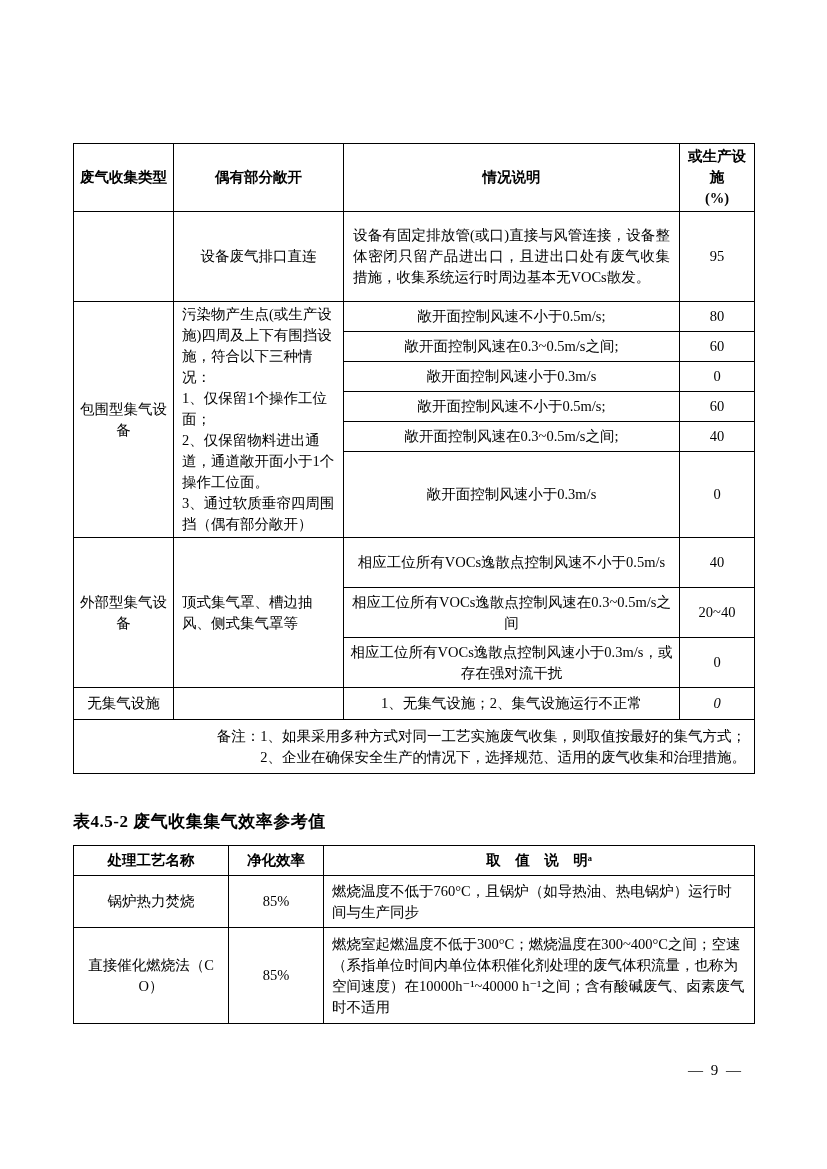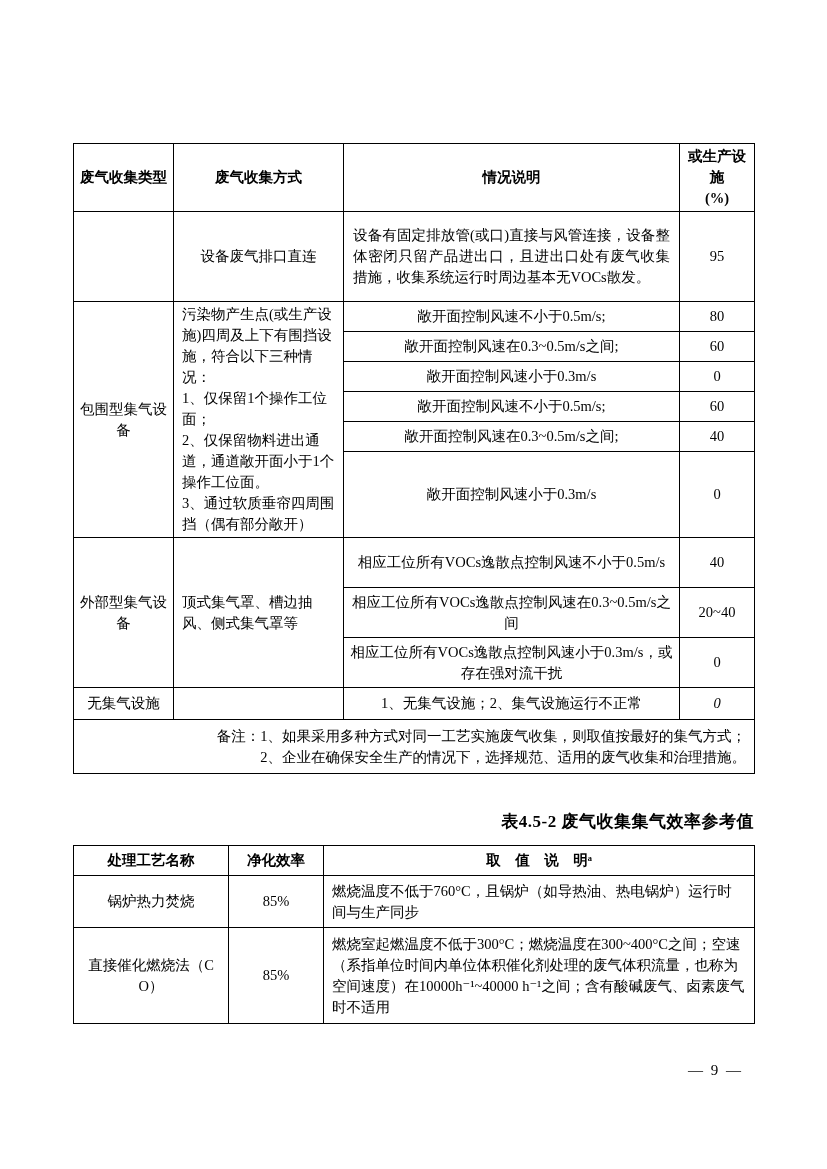"废气收集方式" th { text: 废气收集方式 -> 偶有部分敞开 }
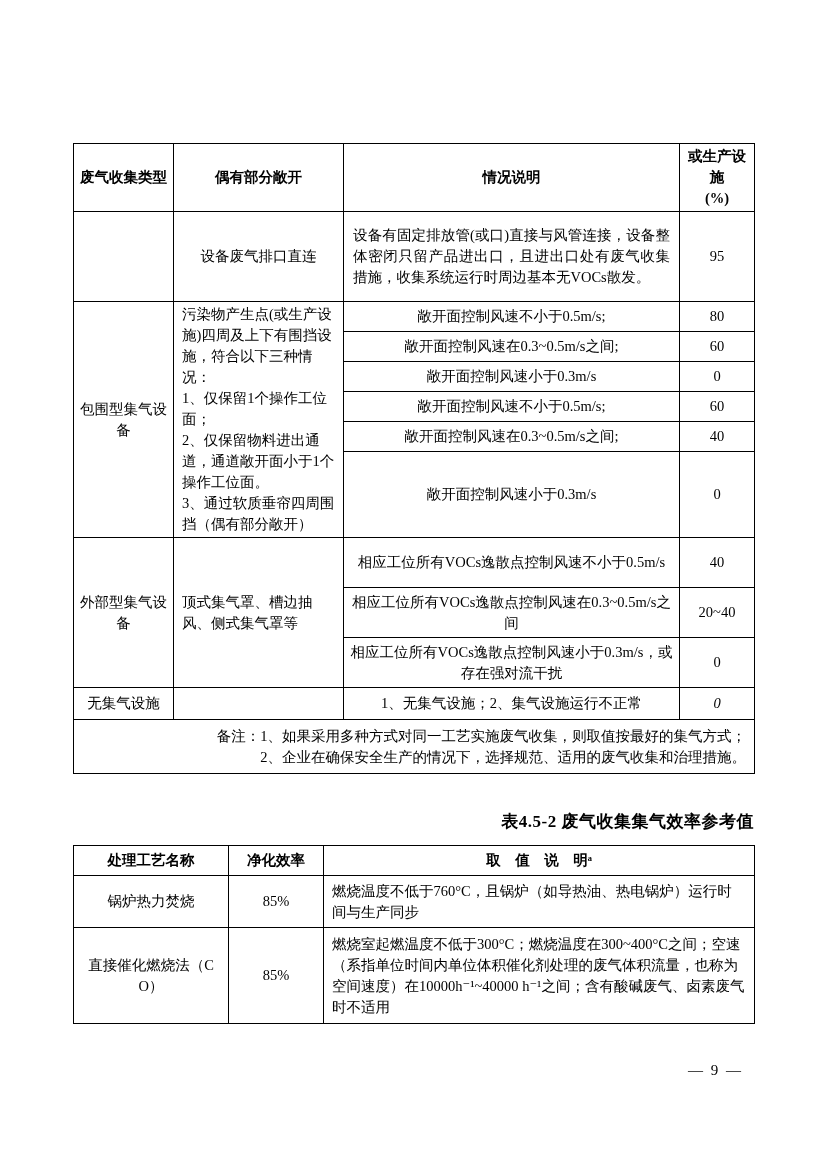"表4.5-2 废气收集集气效率参考值" .t2-title { text-align: right -> left }
